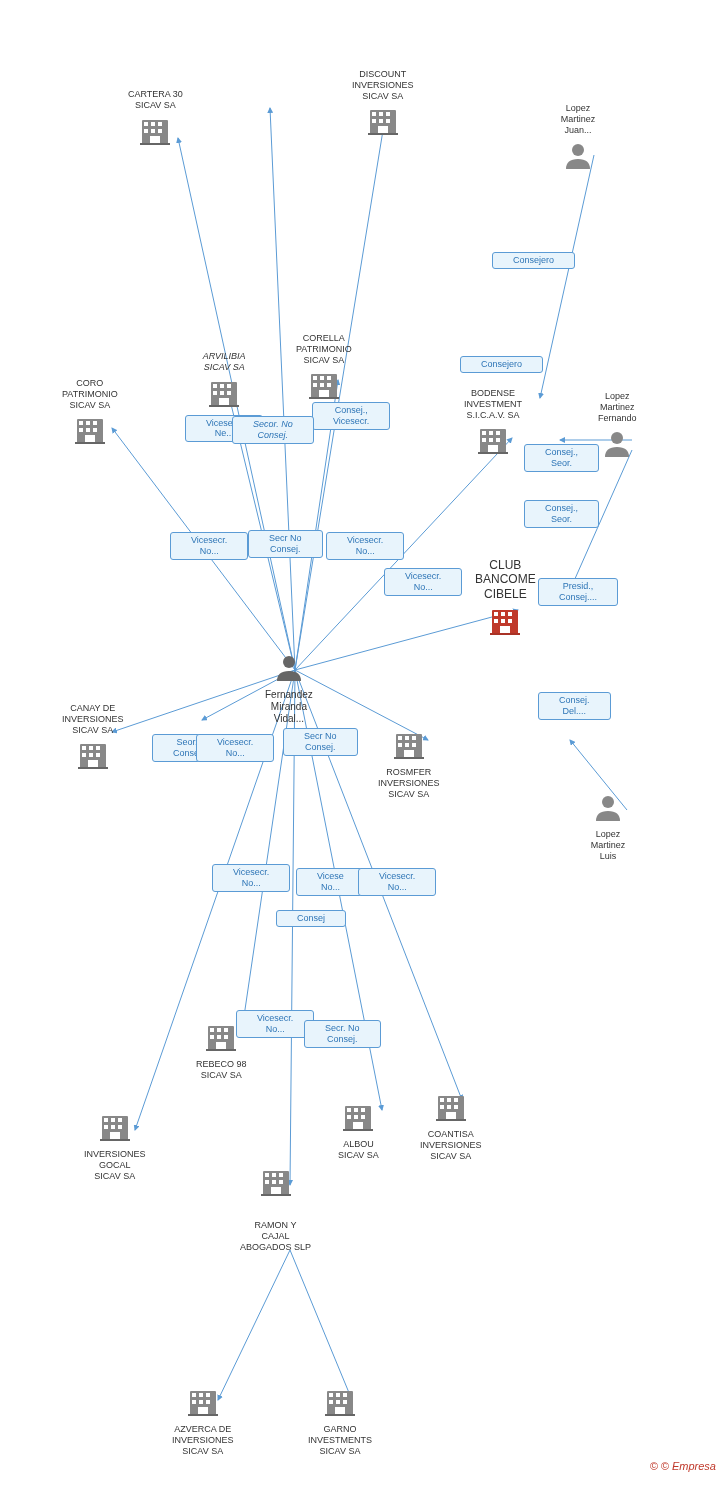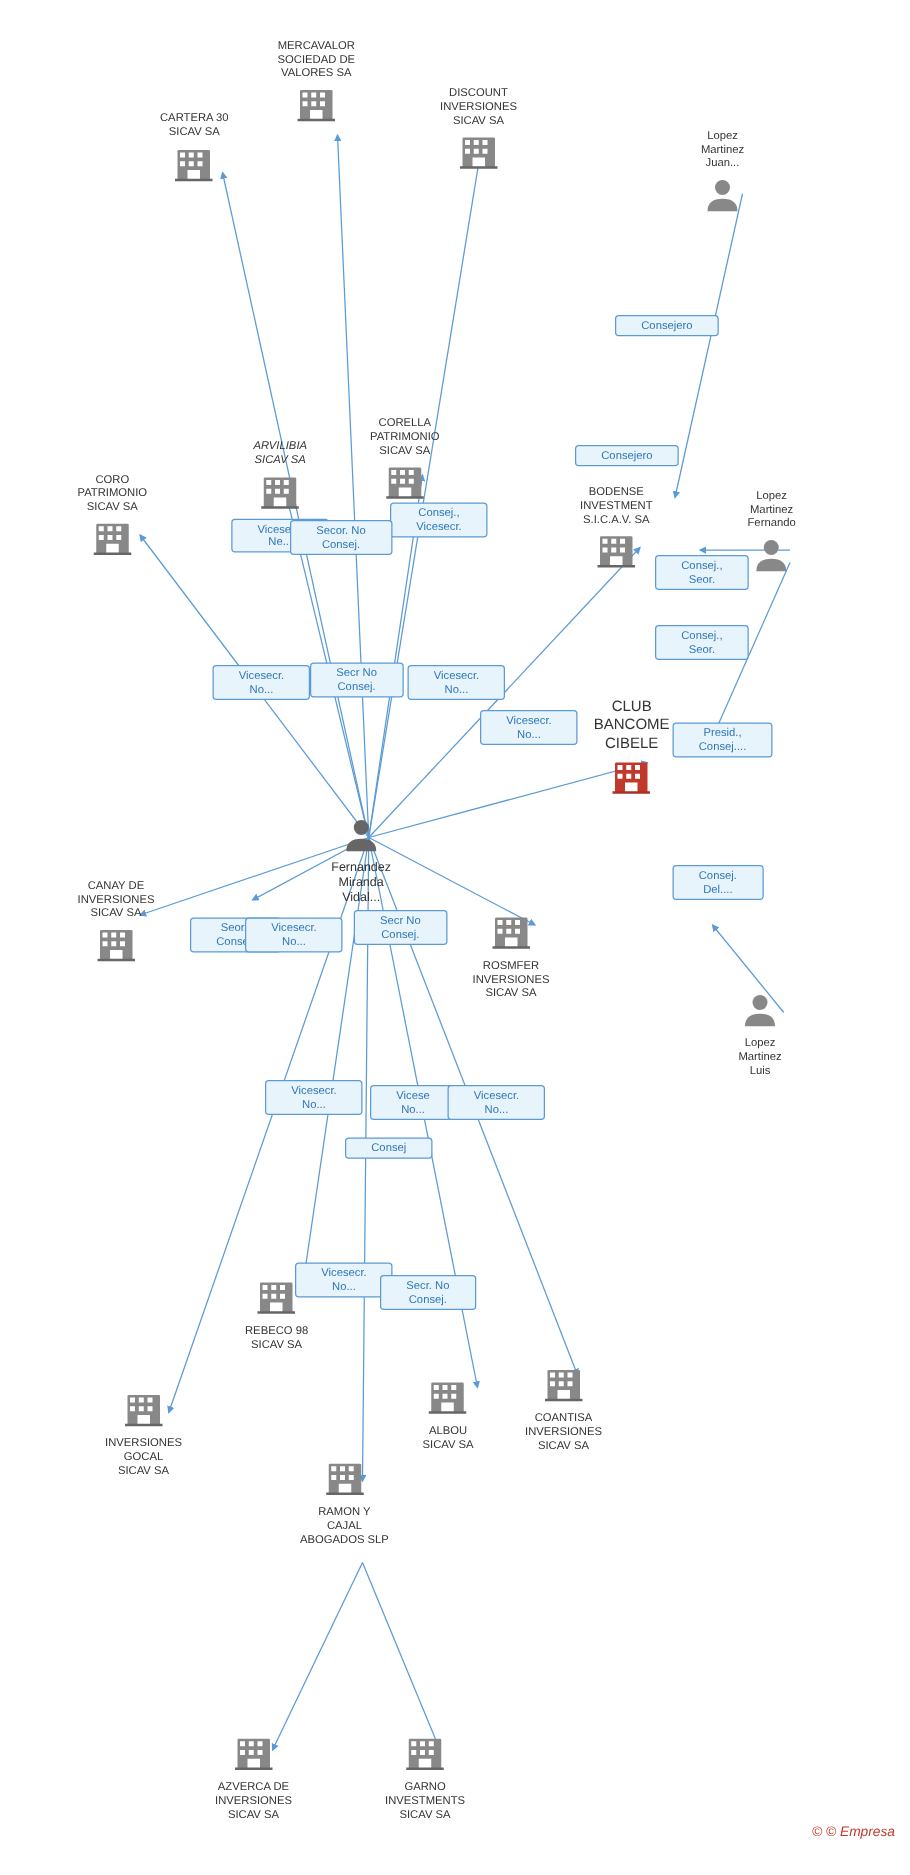"MERCAVALOR" div.node { html: <div> <div>MERCAVALOR<br>SOCIEDAD DE<br>VALORES SA</div> <div> <svg> <rect></rect> <rect></rect> <rect></rect> <rect></rect> <rect></rect> <rect></rect> <rect></rect> <rect></rect> <rect></rect> </svg> </div> </div> -> none }
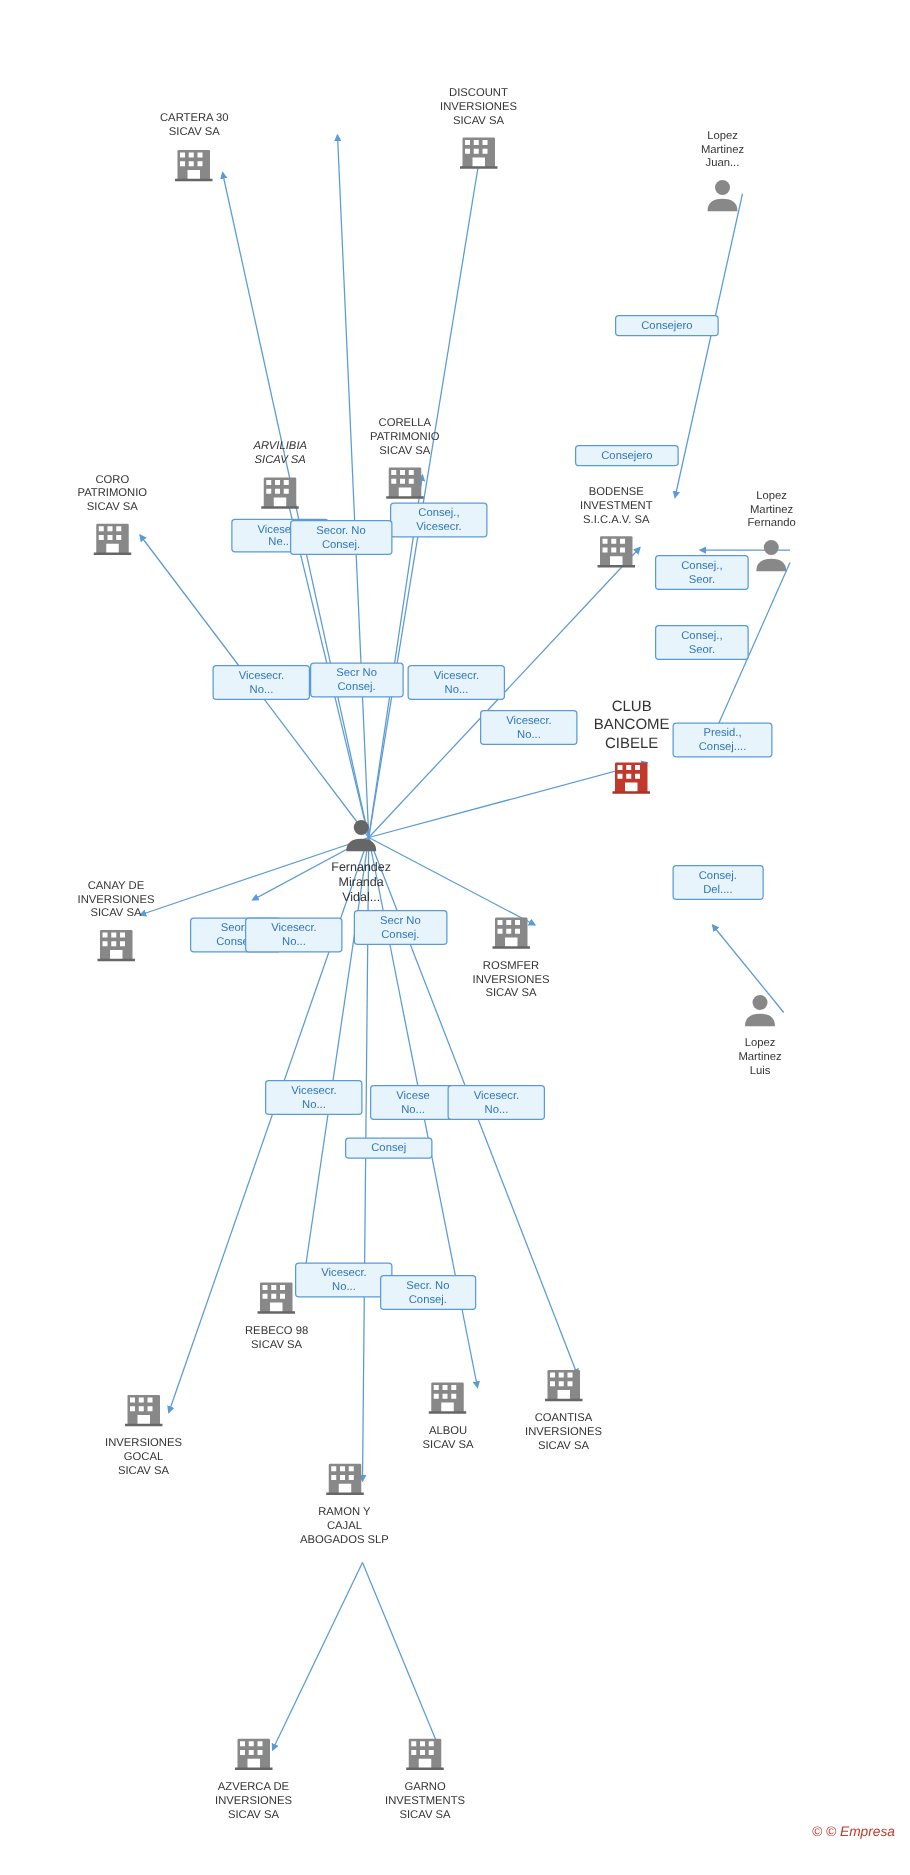"Secor. No" div.relation-badge { font-style: none -> italic }
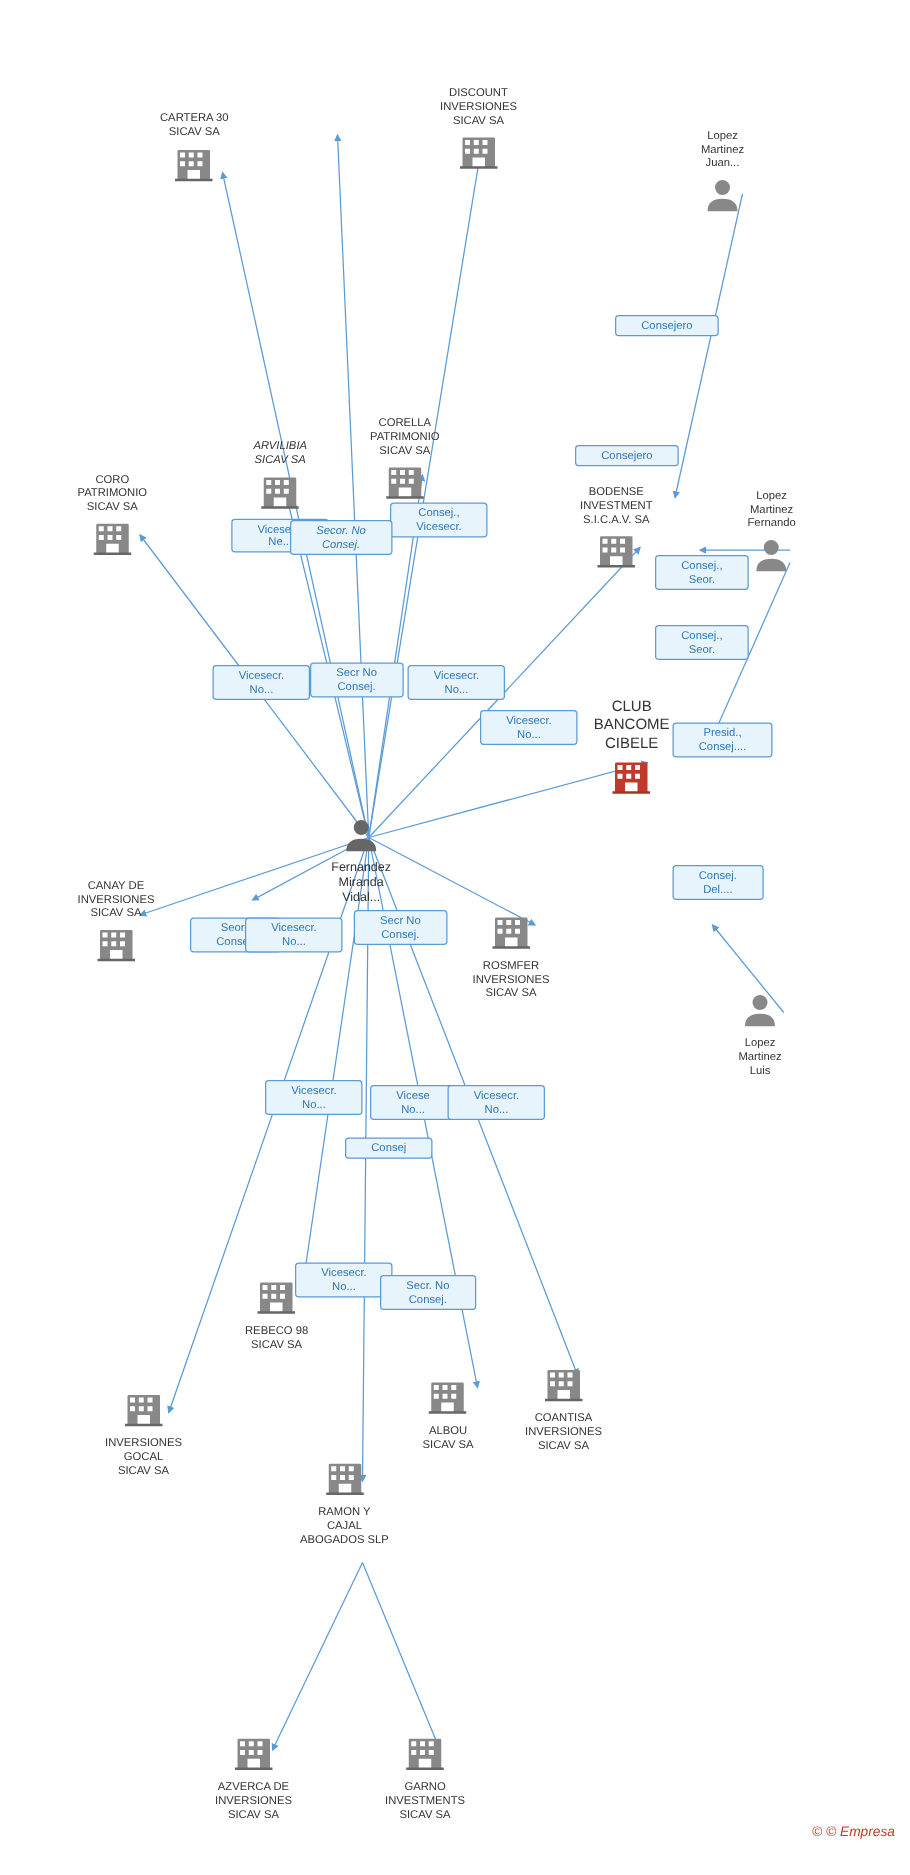"RAMON Y" div.node { gap: none -> 16px }
